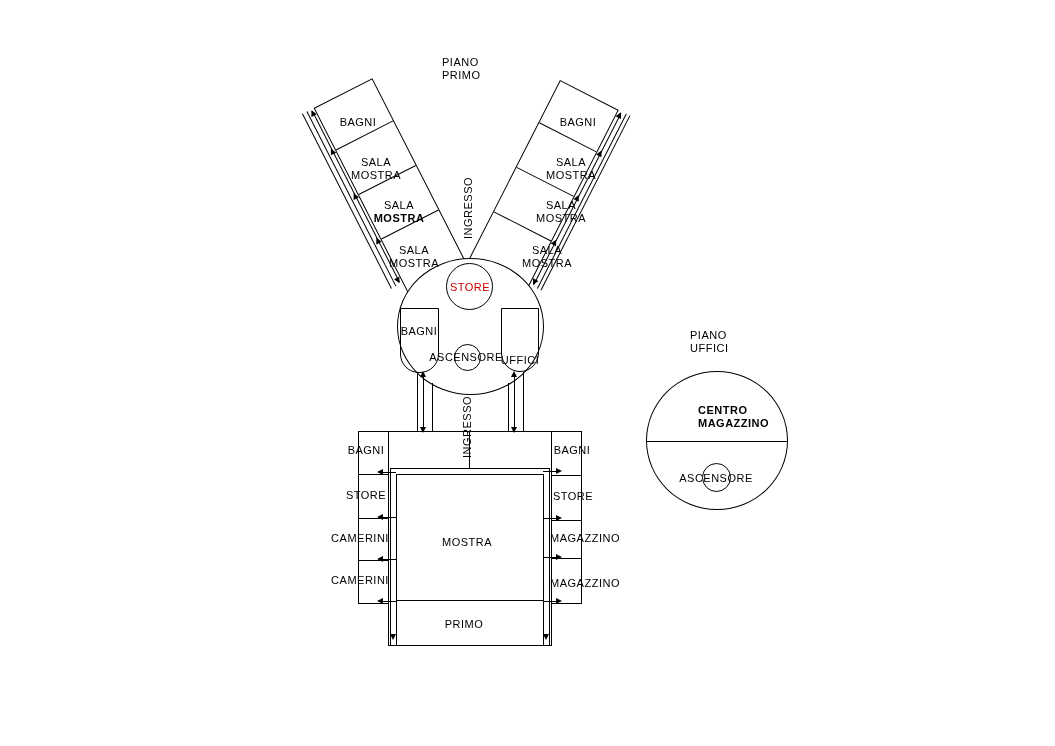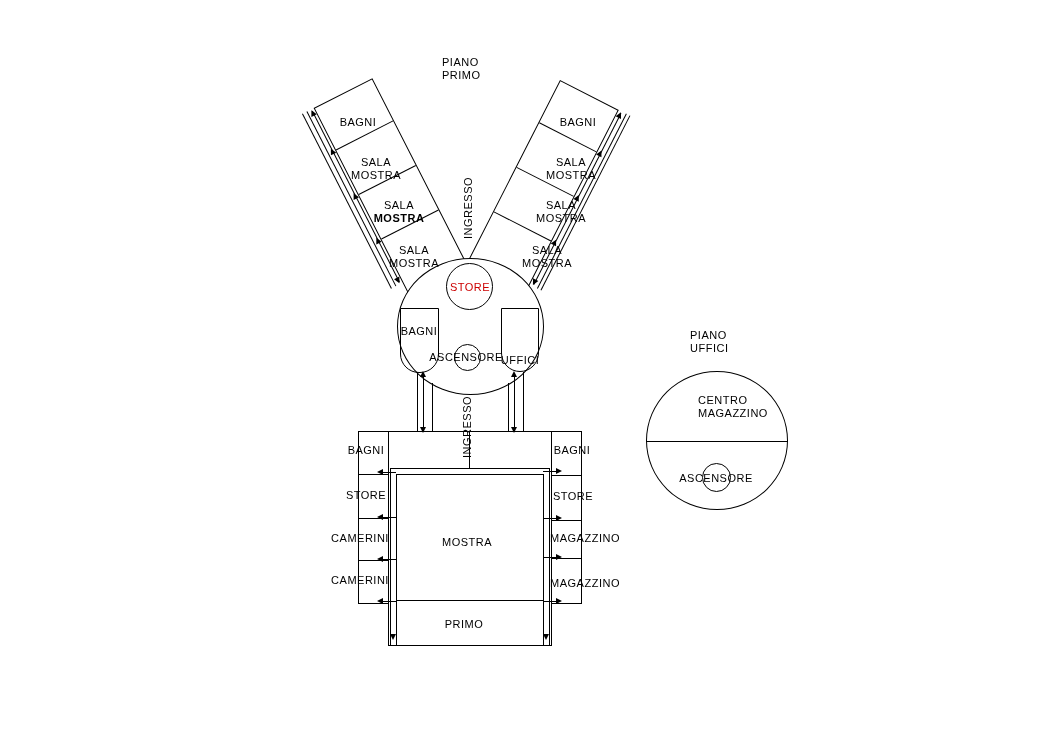"CENTRO" div.tl { font-weight: none -> bold; top: 394px -> 404px }
